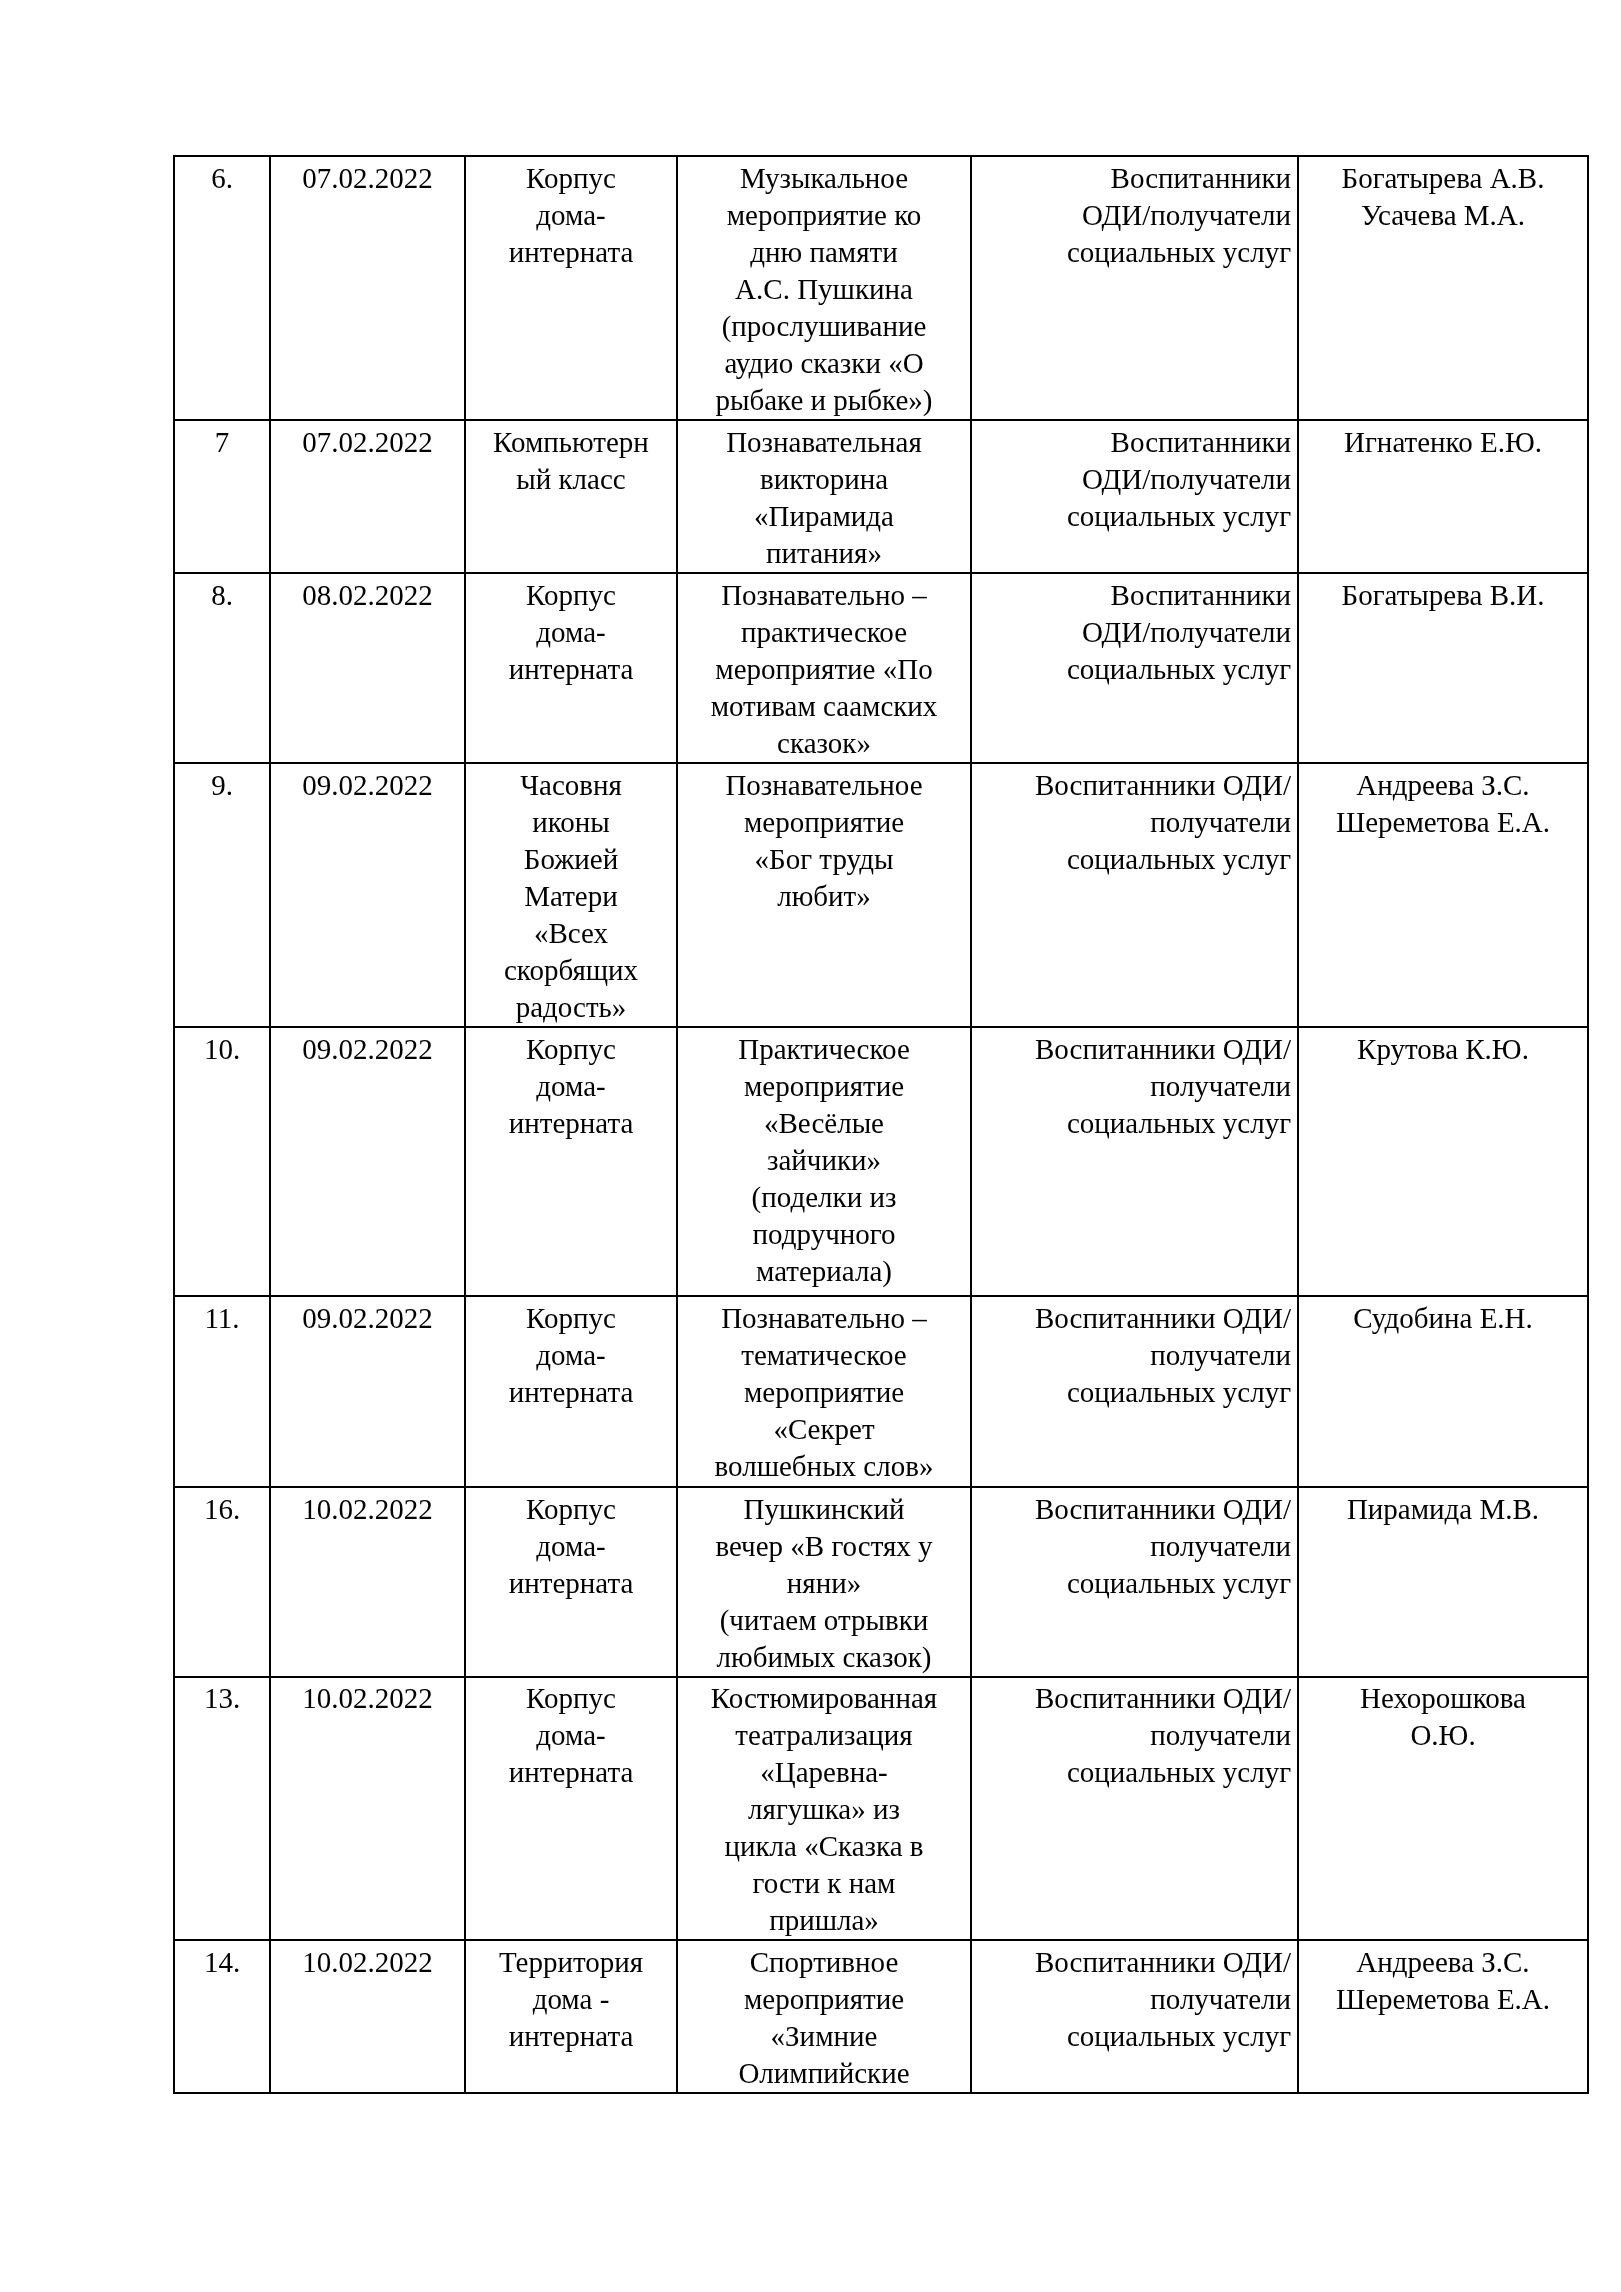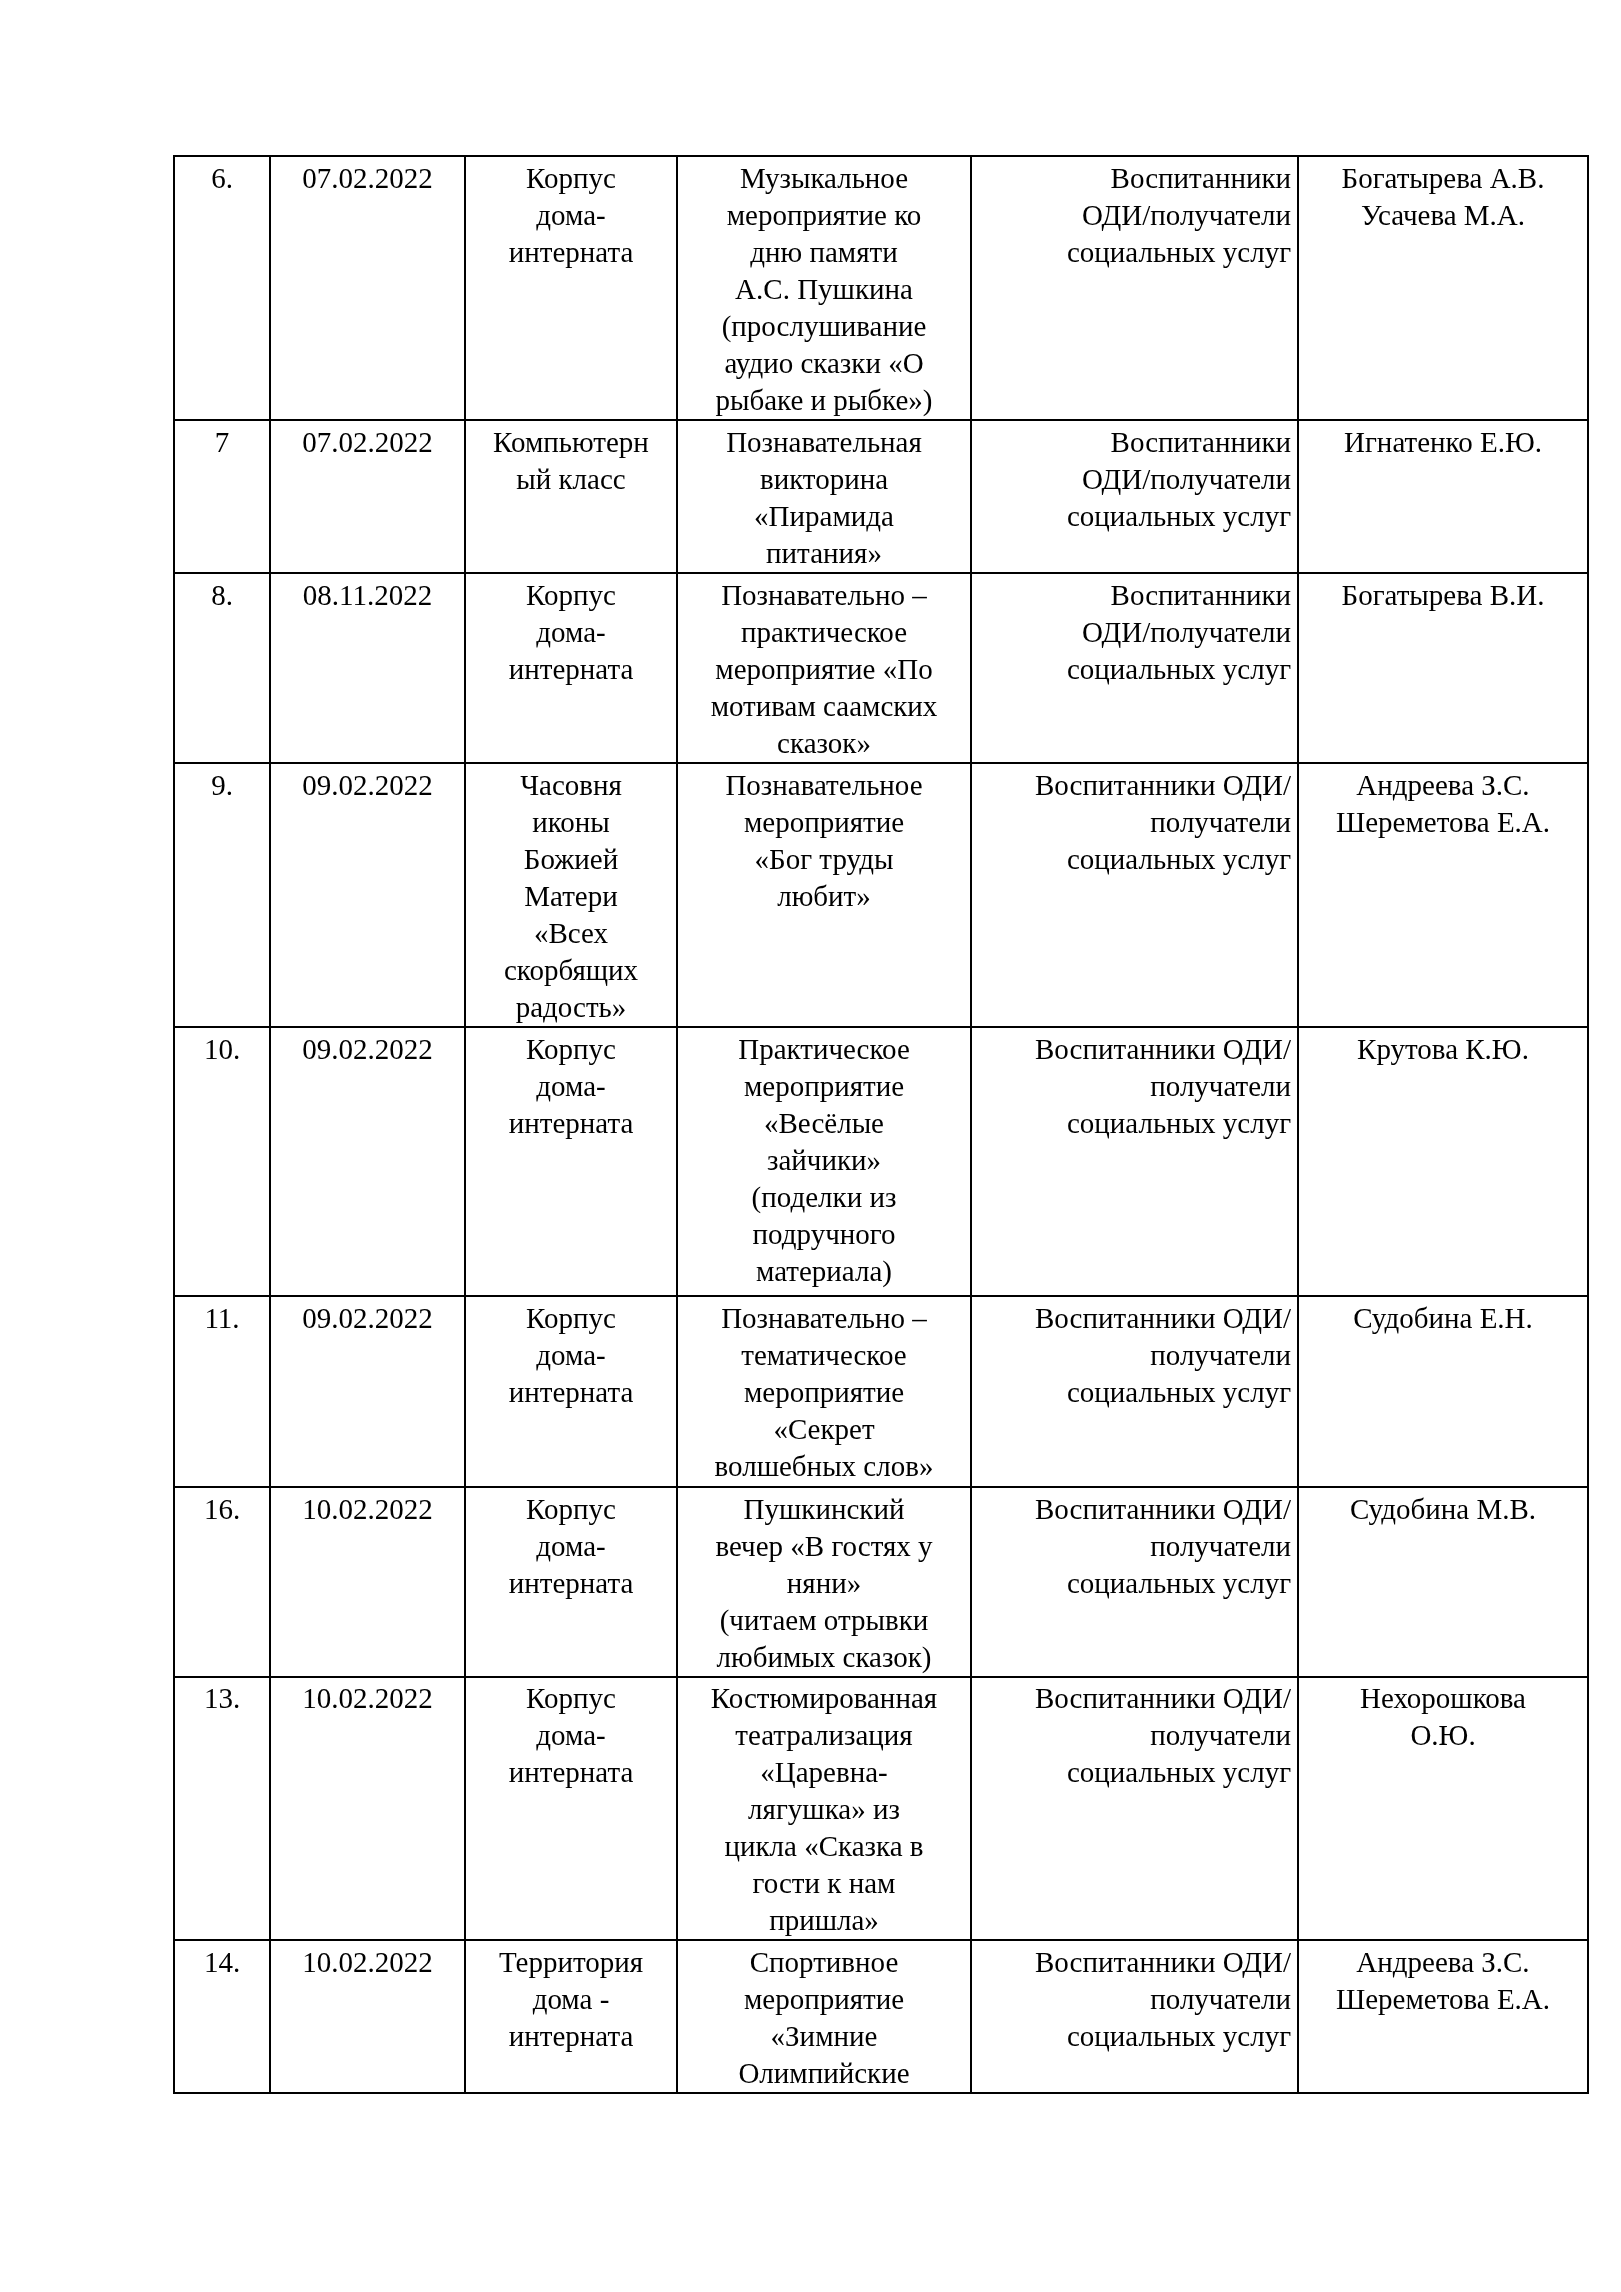"08.11.2022" td { text: 08.11.2022 -> 08.02.2022 }
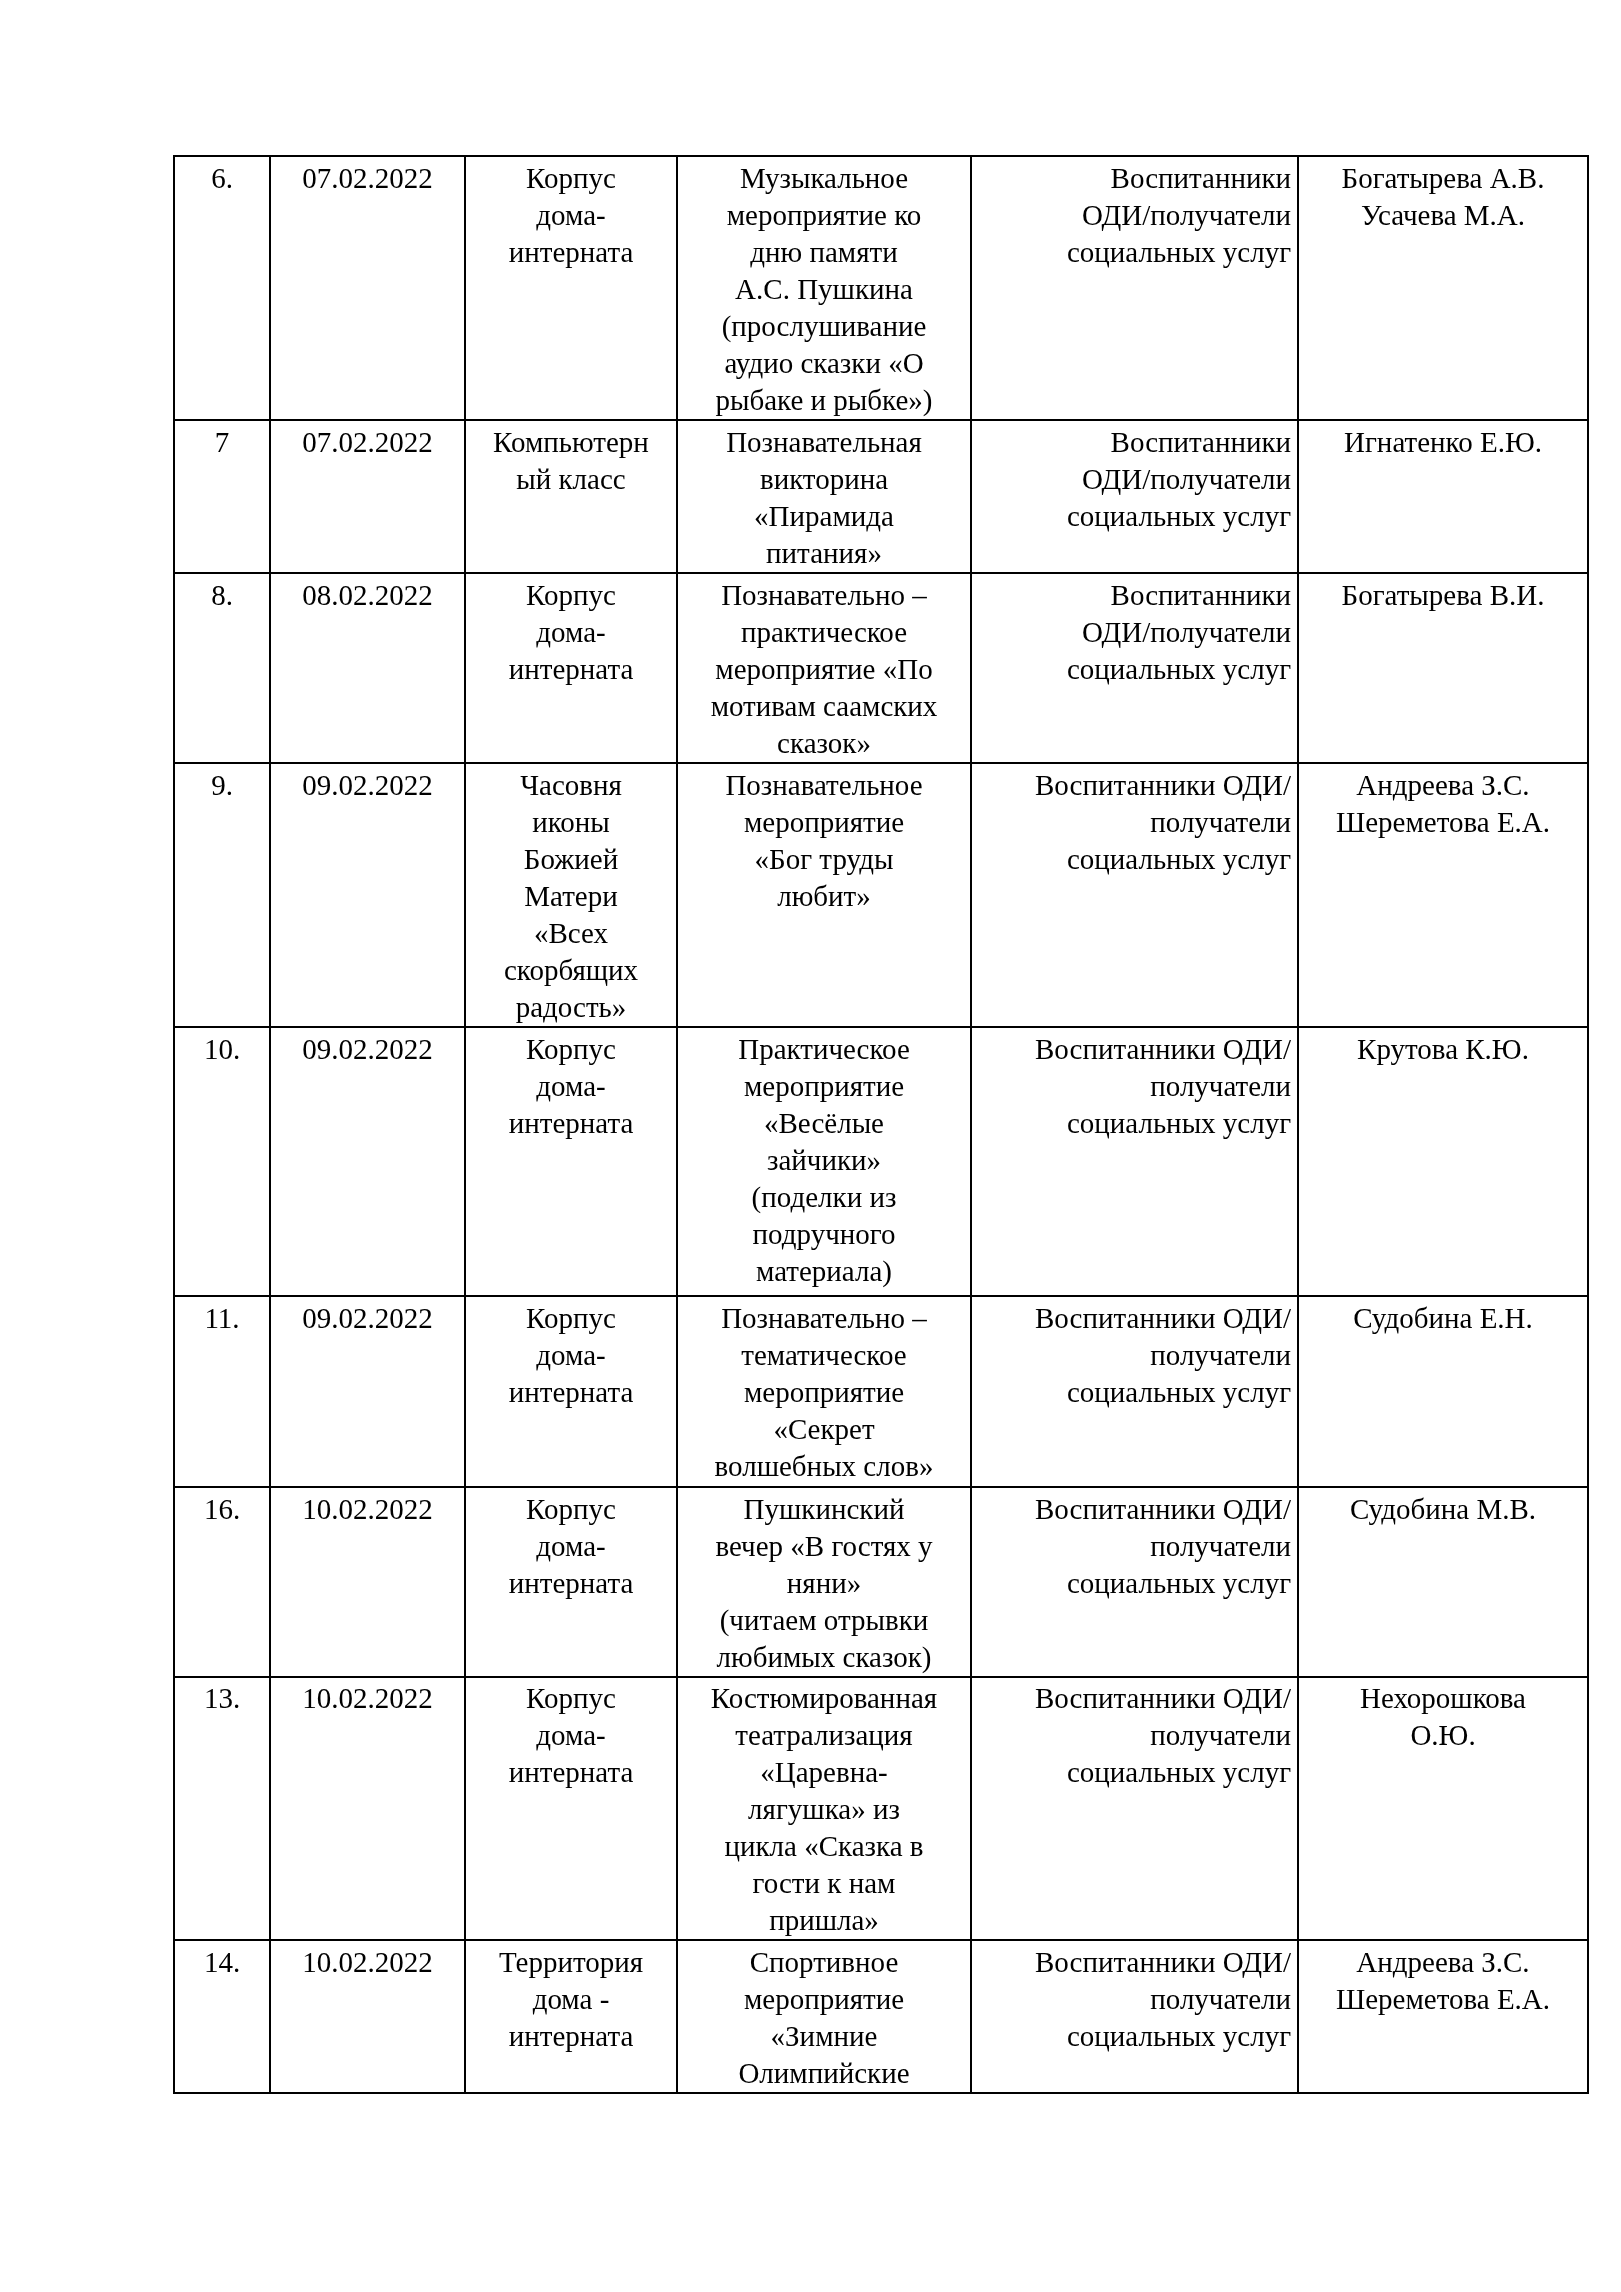"Судобина М.В." td { text: Судобина -> Пирамида }
